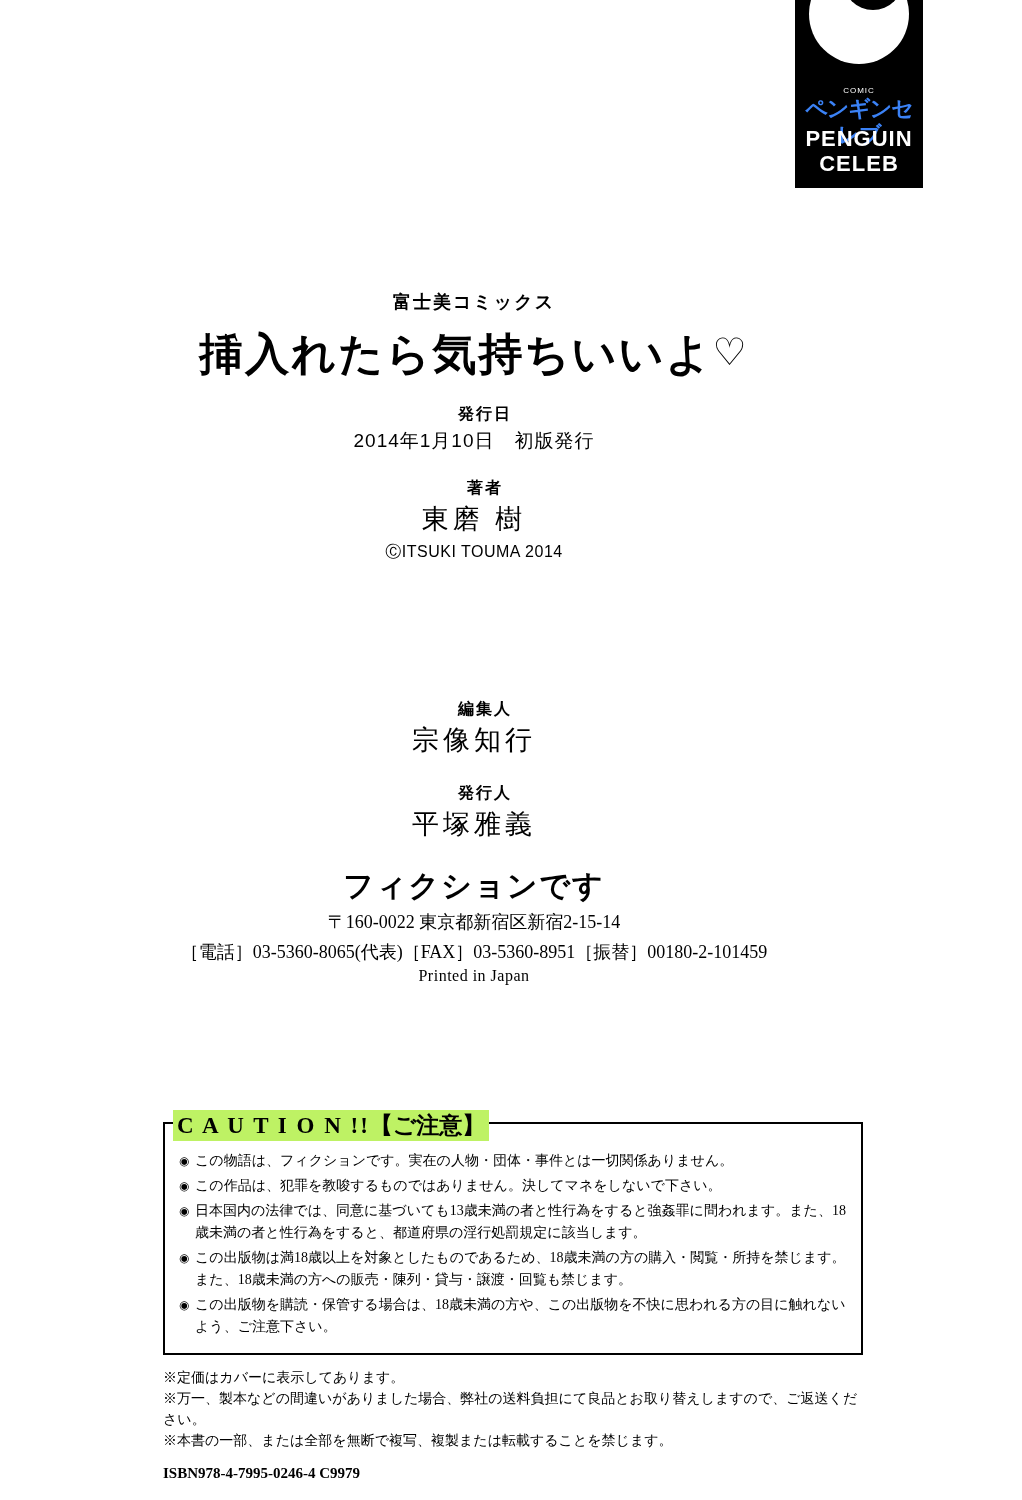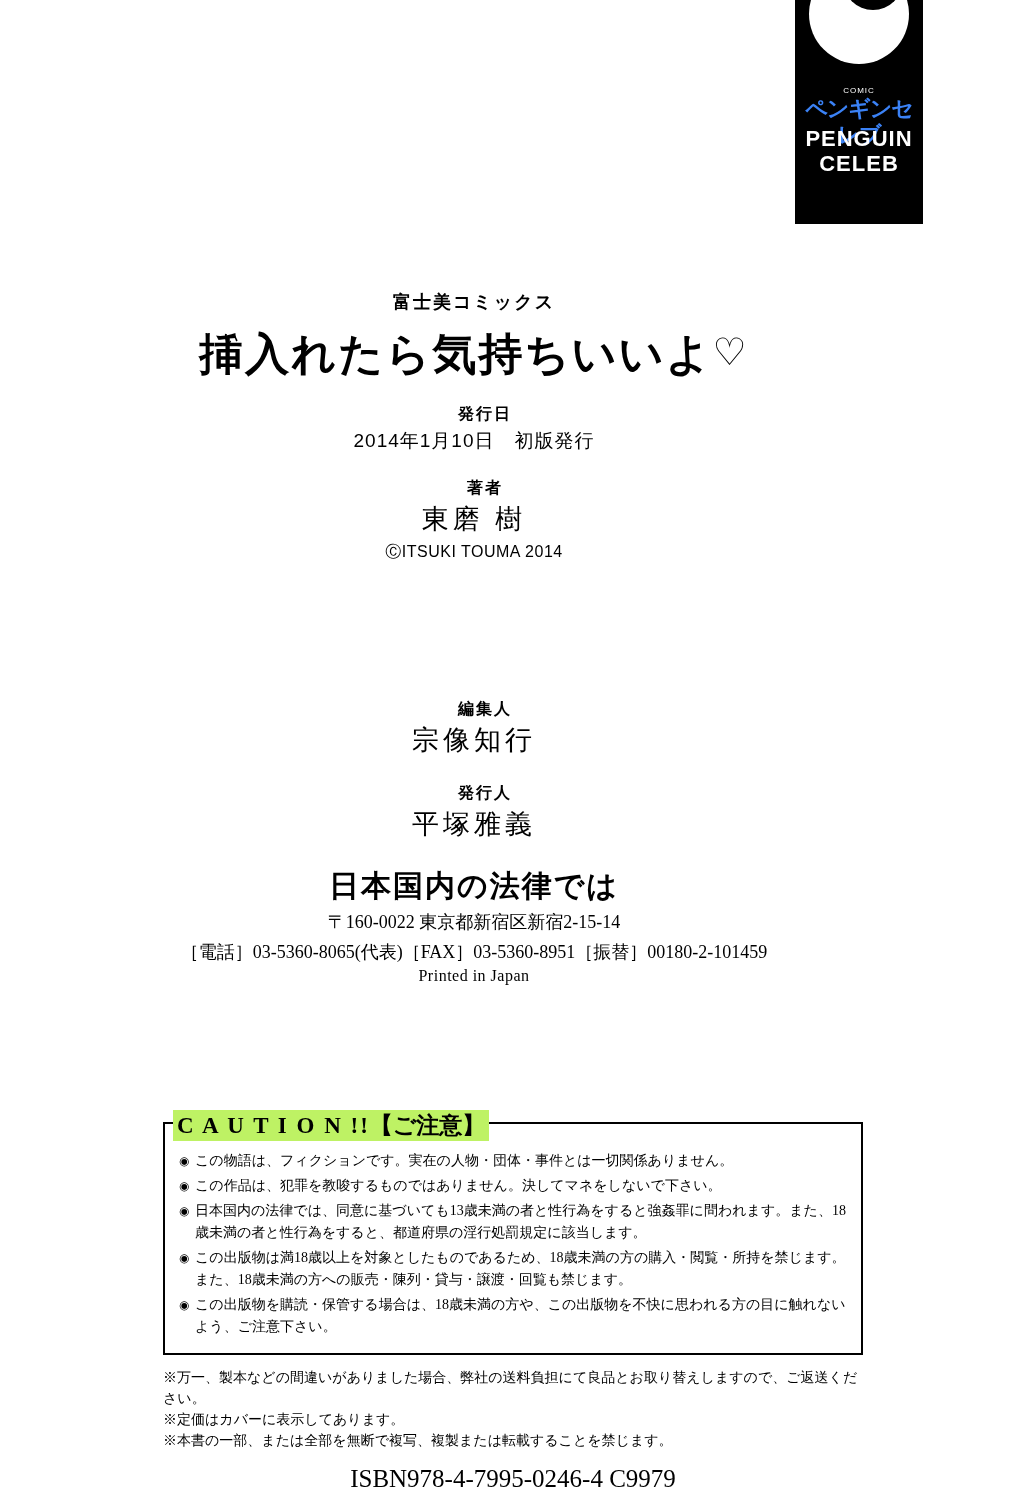"COMIC" .logo-box { height: 224px -> 188px }
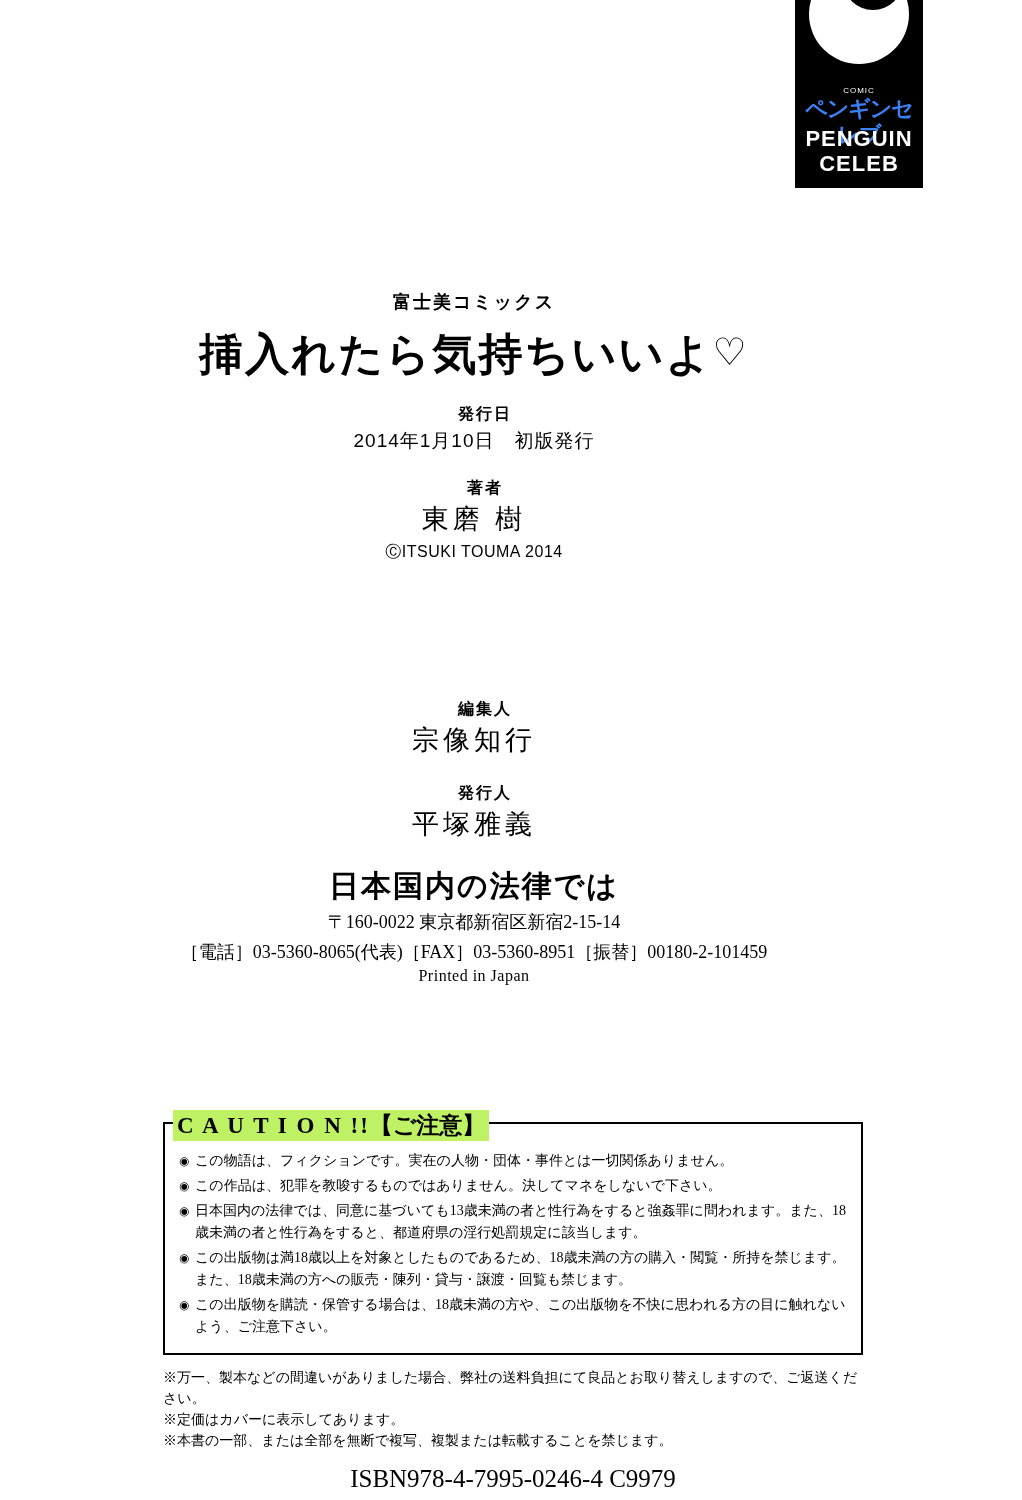"日本国内の法律では" div.field-value { text: 日本国内の法律では -> フィクションです }
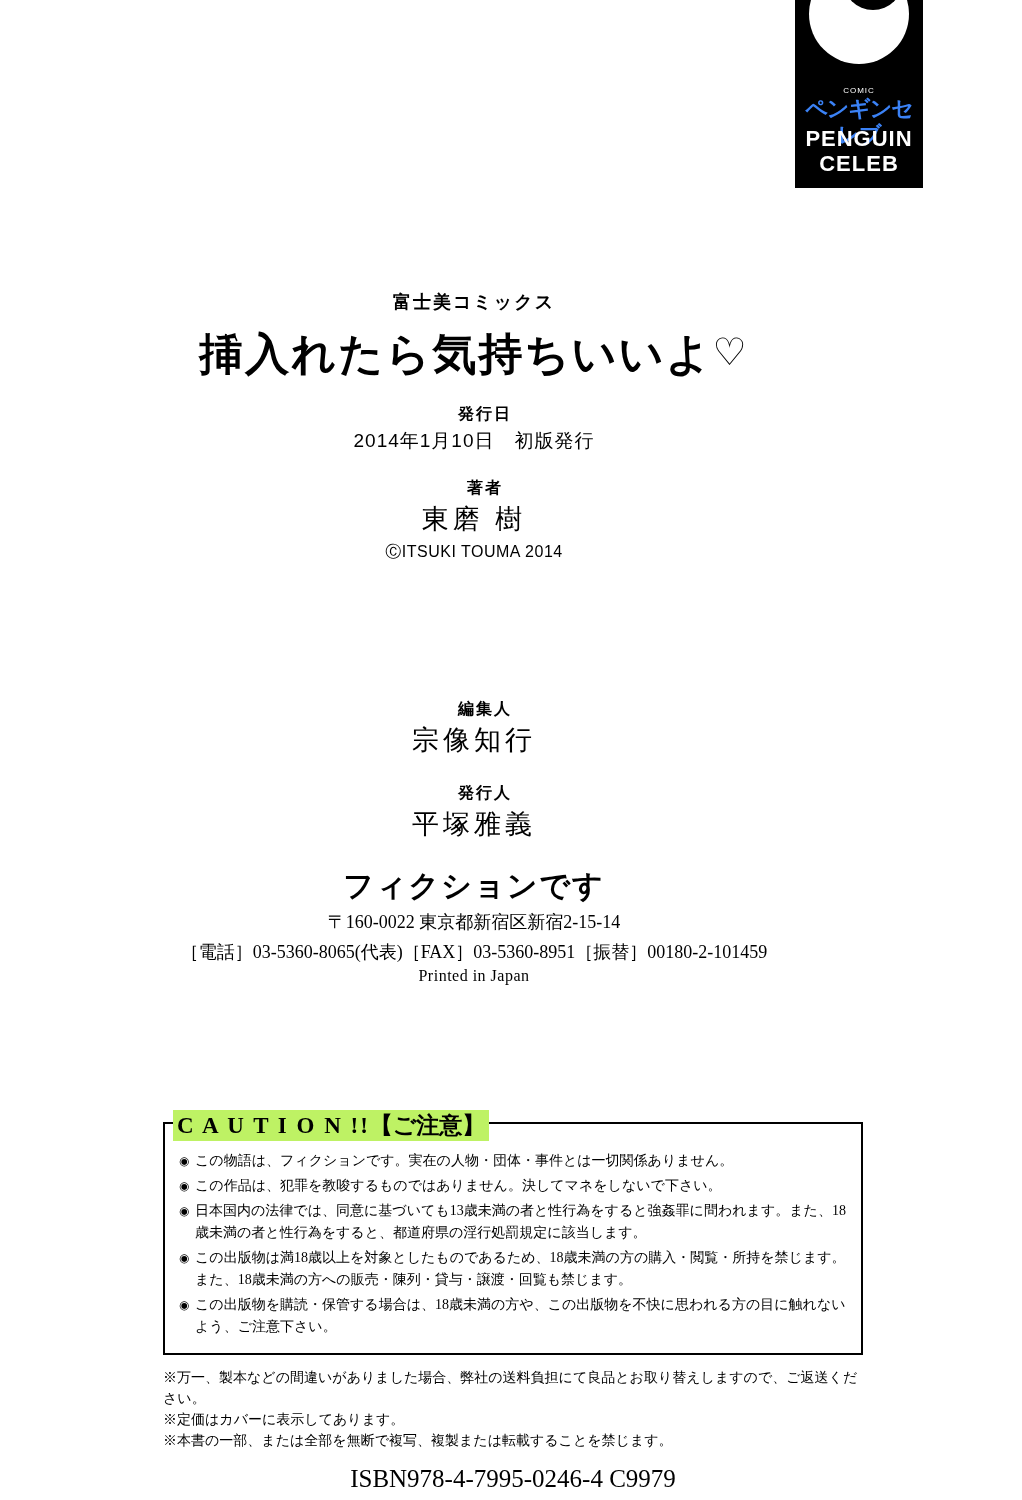"※万一、製本などの間違いがありました場合、弊社の送料負担にて良品とお取り替えしま" div { order: before "※定価はカバーに表示してあります。" -> after "※定価はカバーに表示してあります。" }
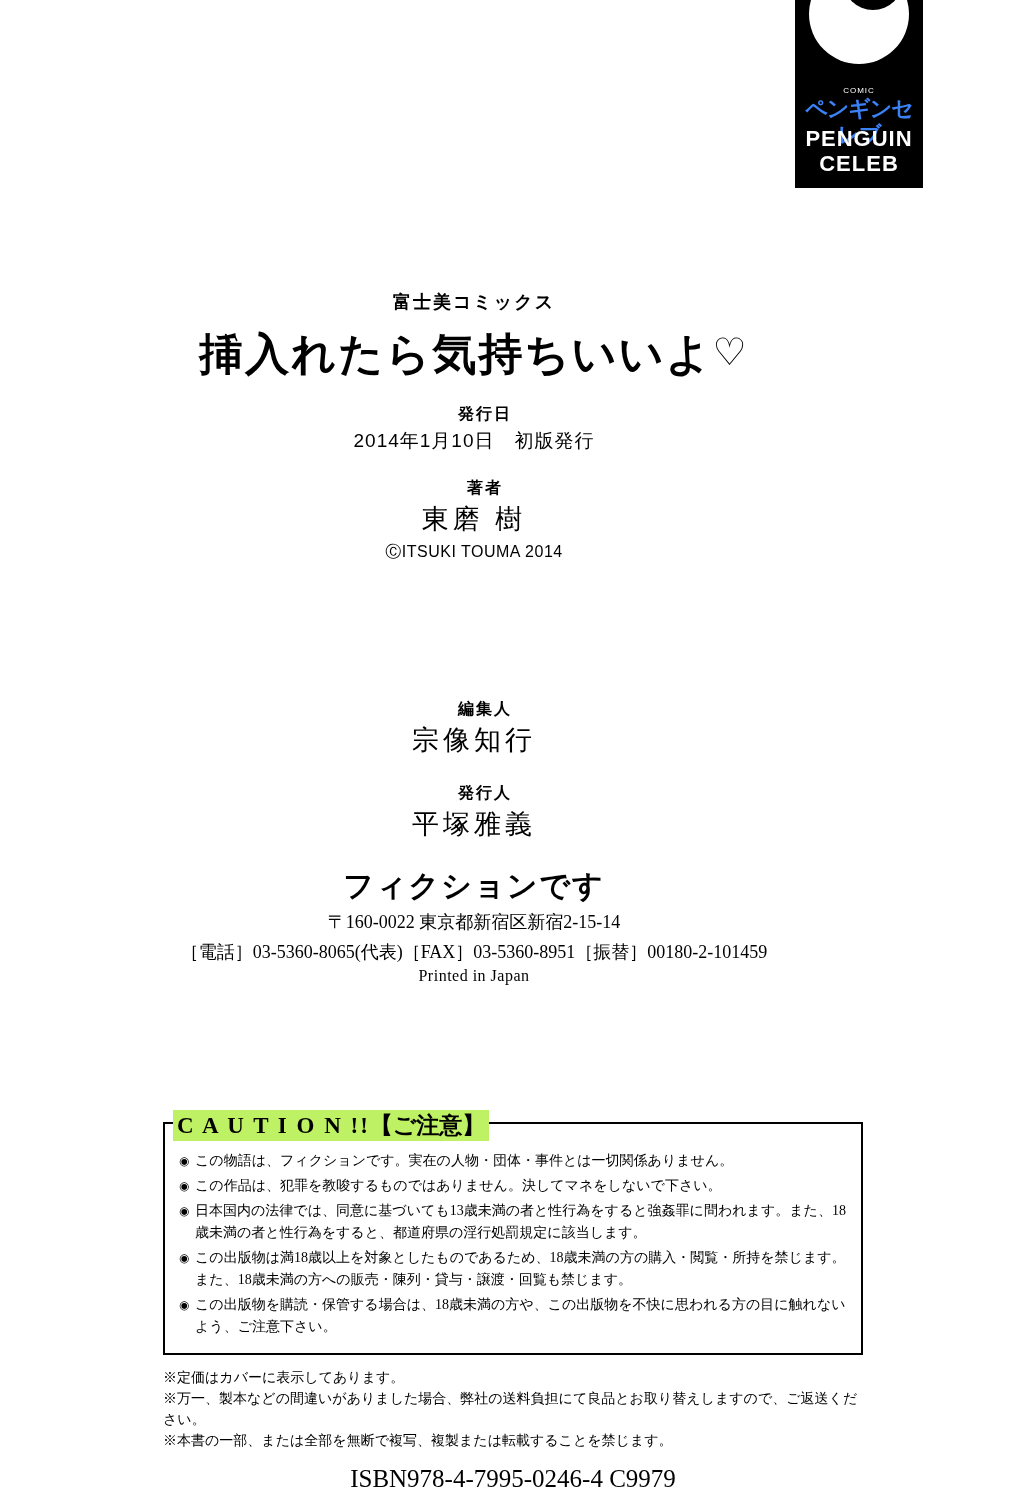"ISBN978-4-7995-0246-4 C9979" .isbn { font-size: 25px -> 15px; font-weight: normal -> bold; text-align: center -> left }
